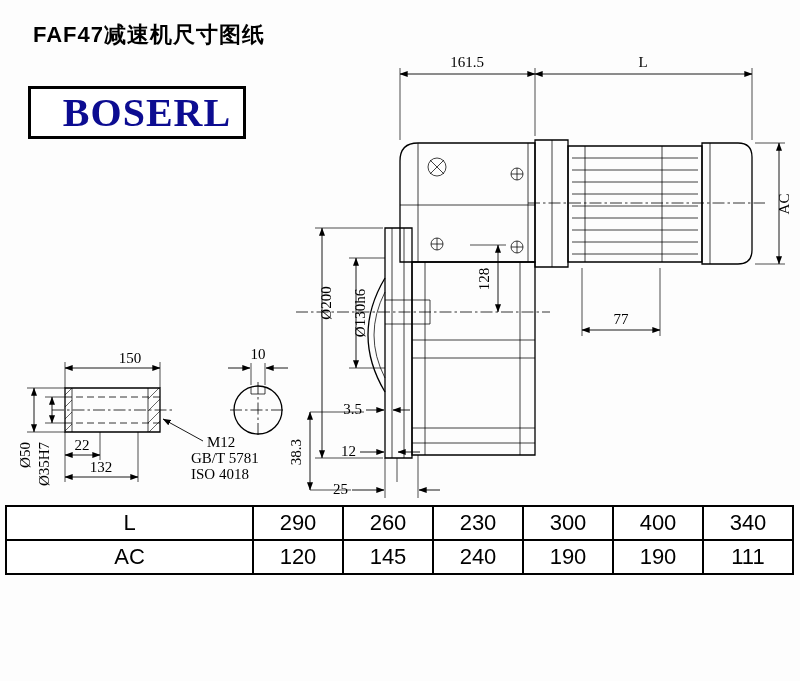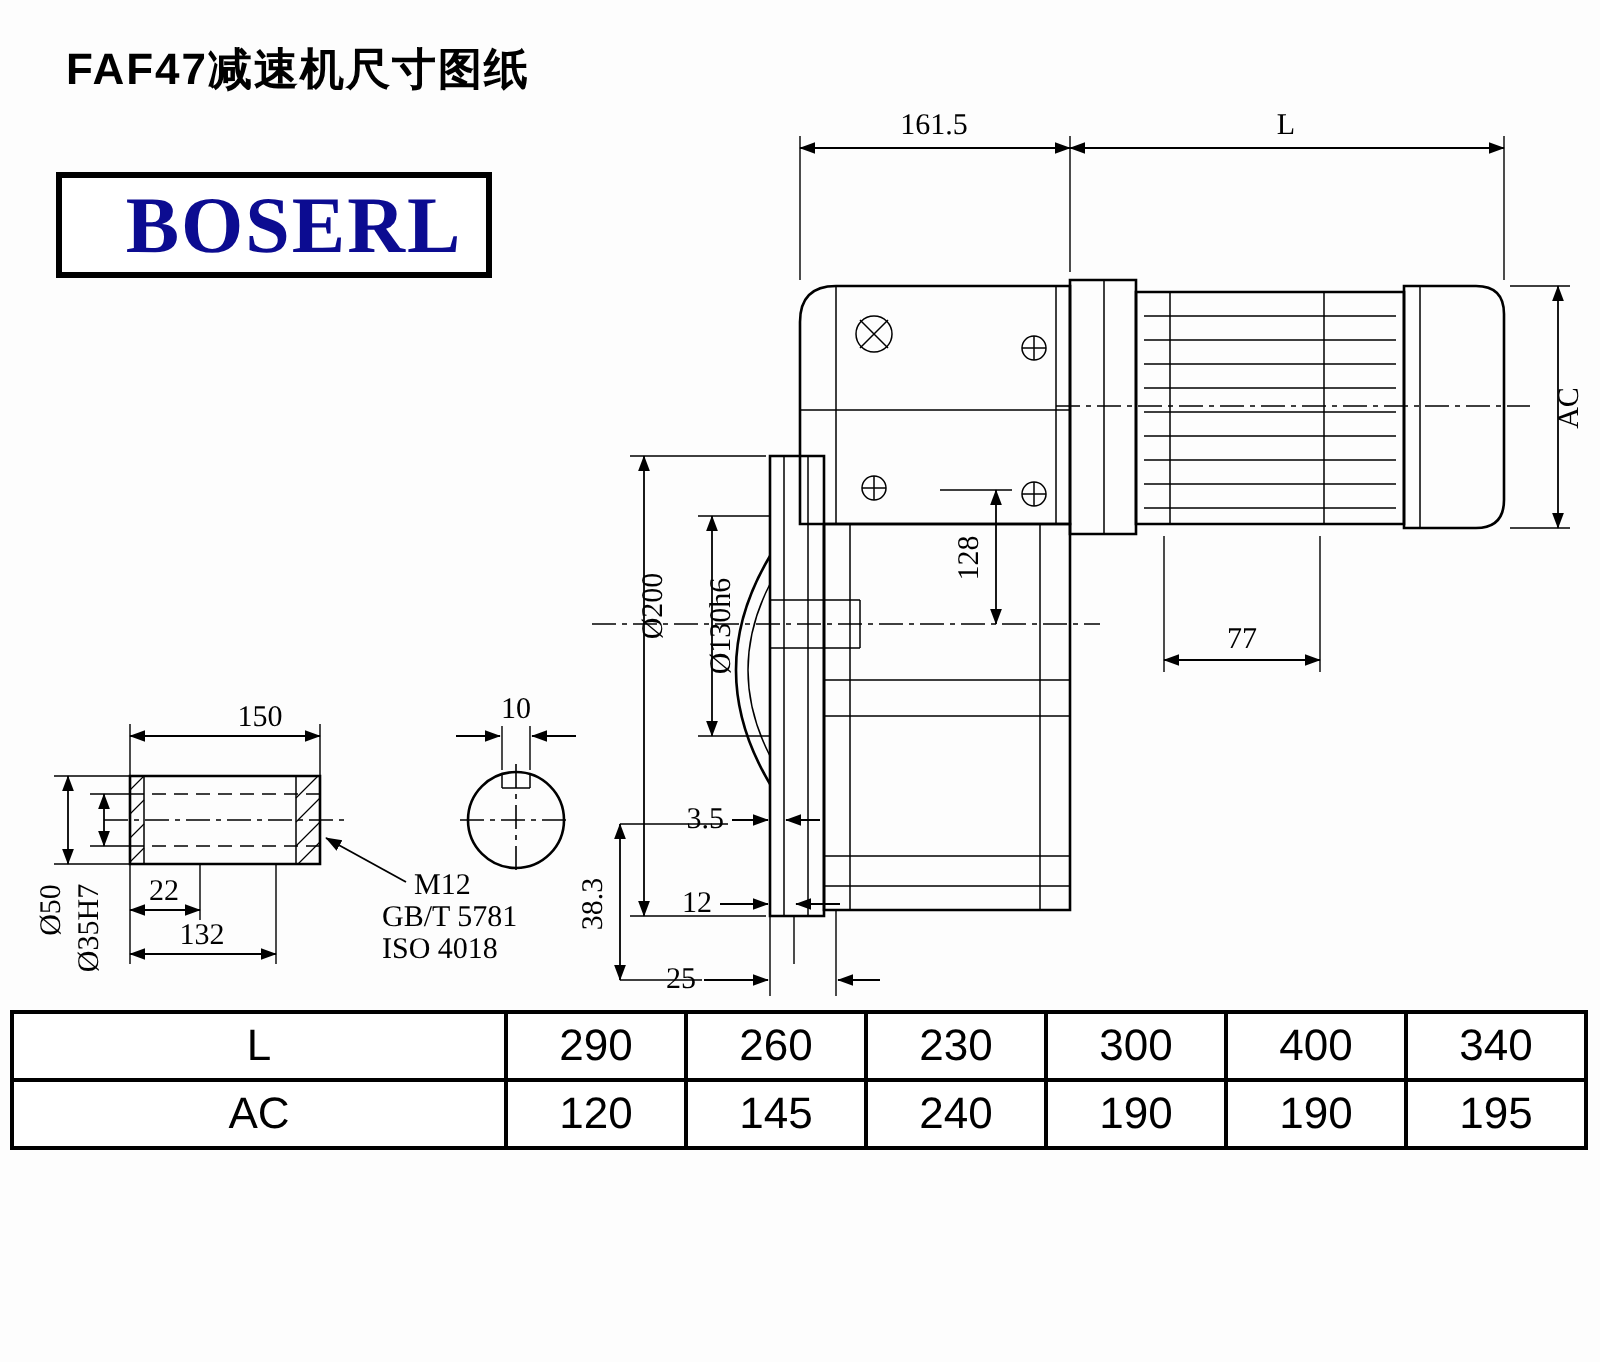"195" td { text: 195 -> 111 }
